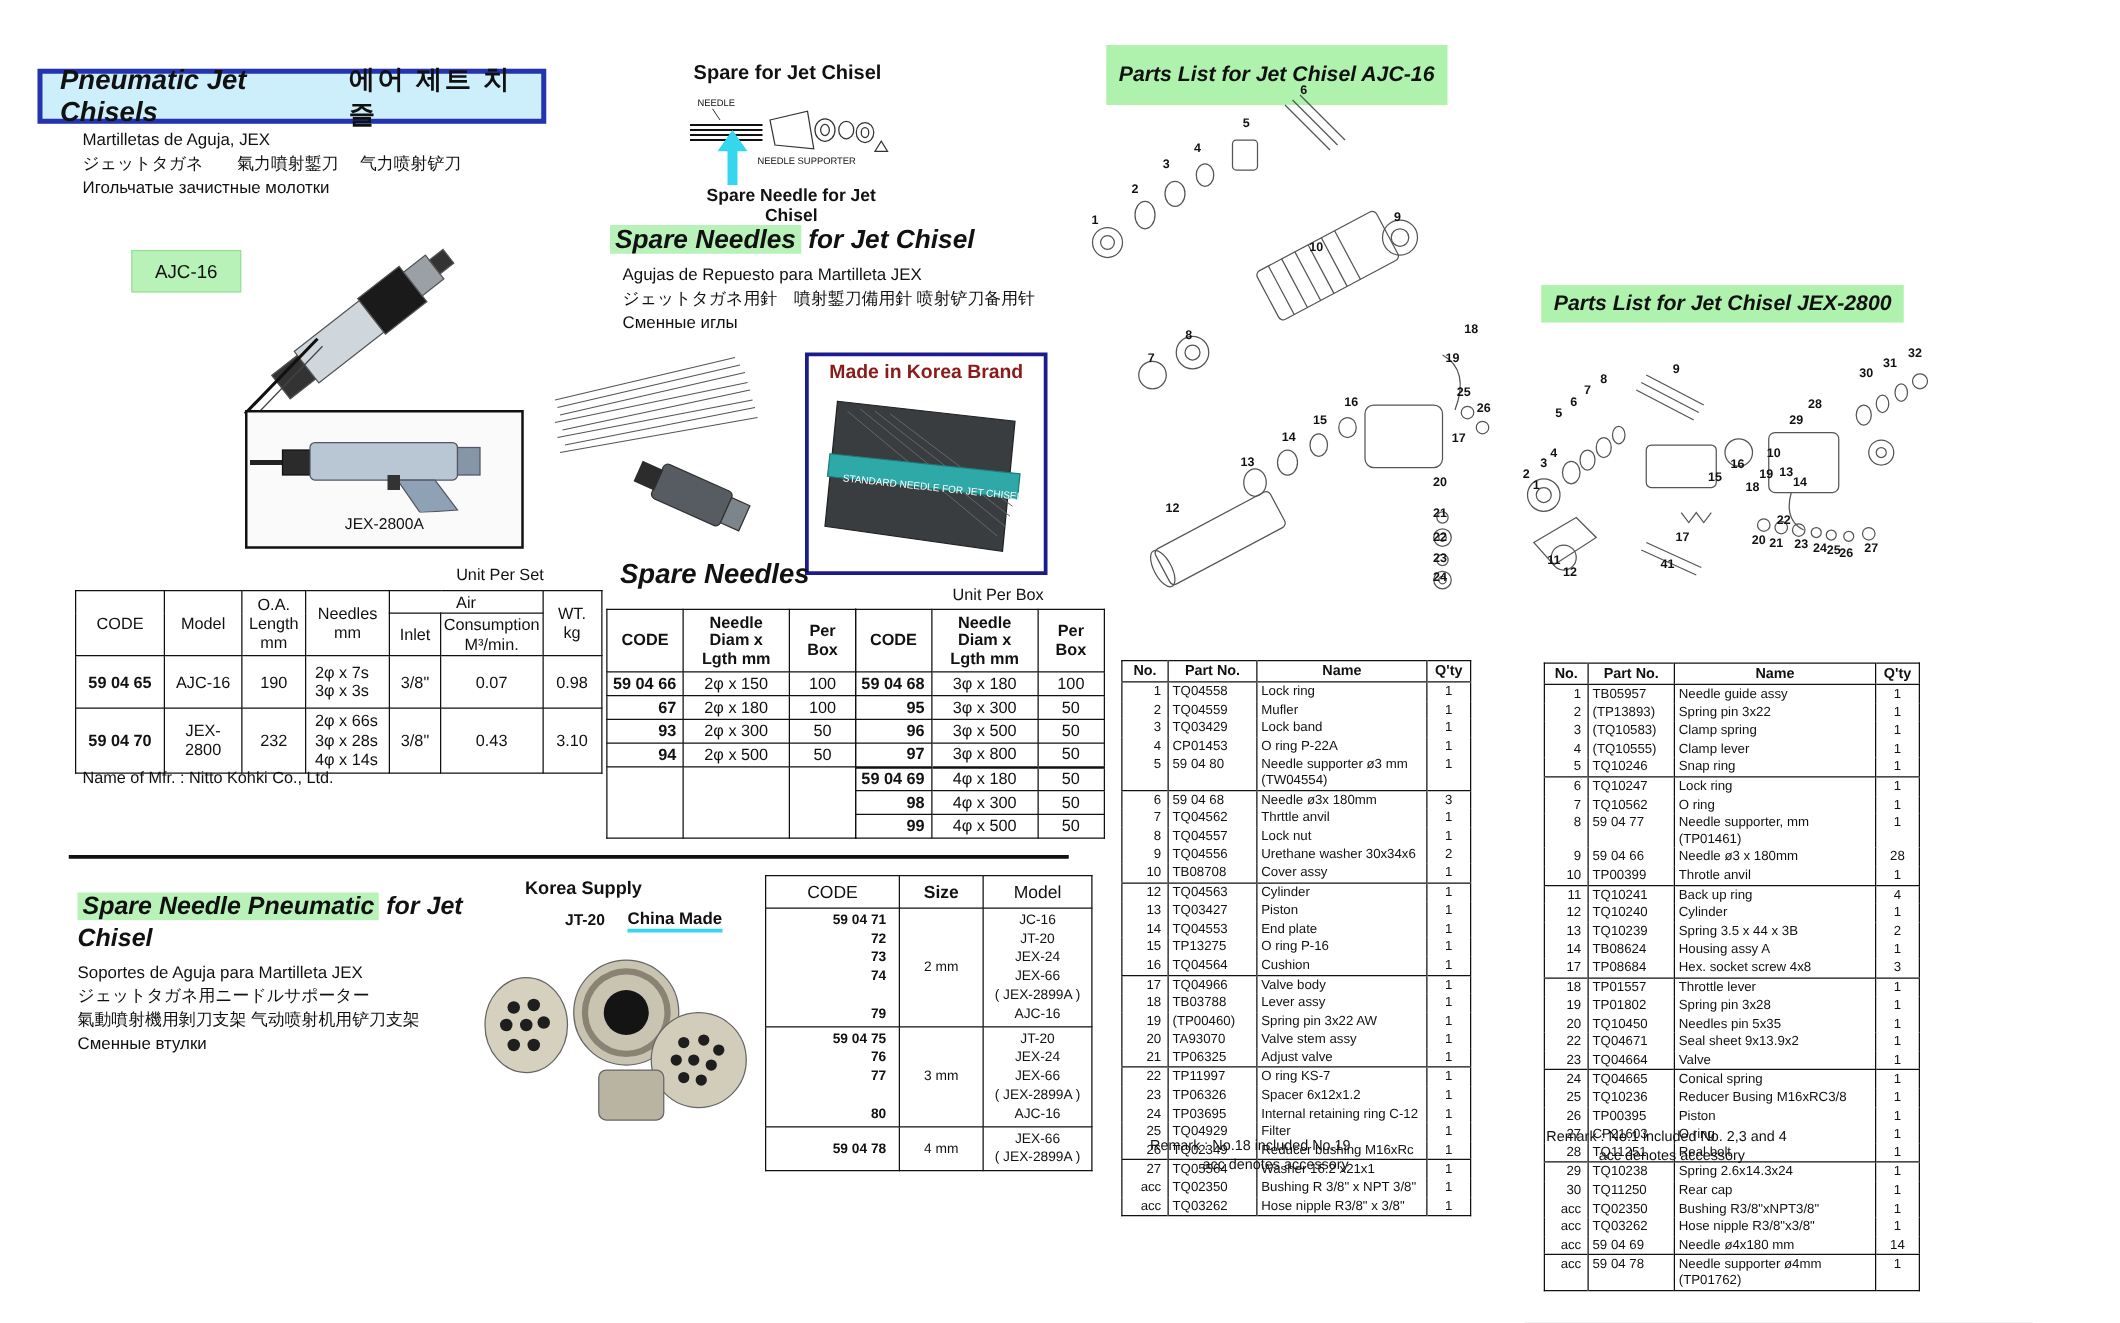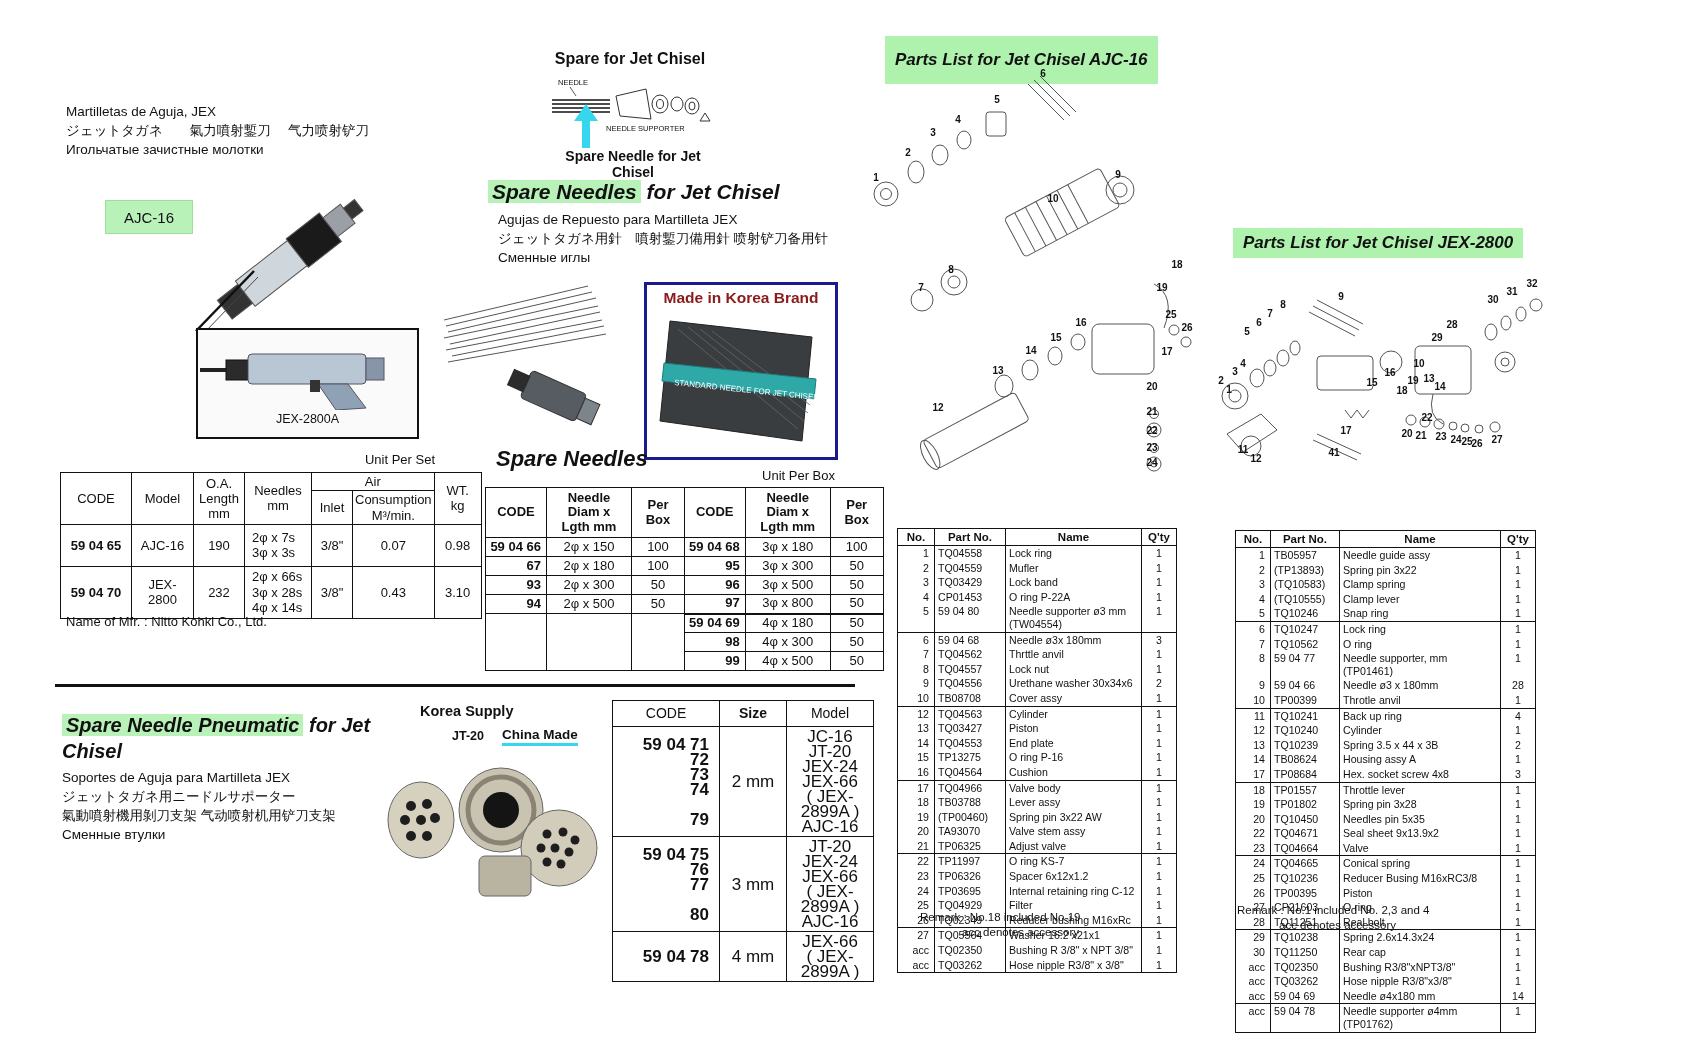"Pneumatic Jet Chisels" div.abs { html: none -> <div> <span>Pneumatic Jet Chisels</span> <span>에어 제트 치즐</span> </div> }
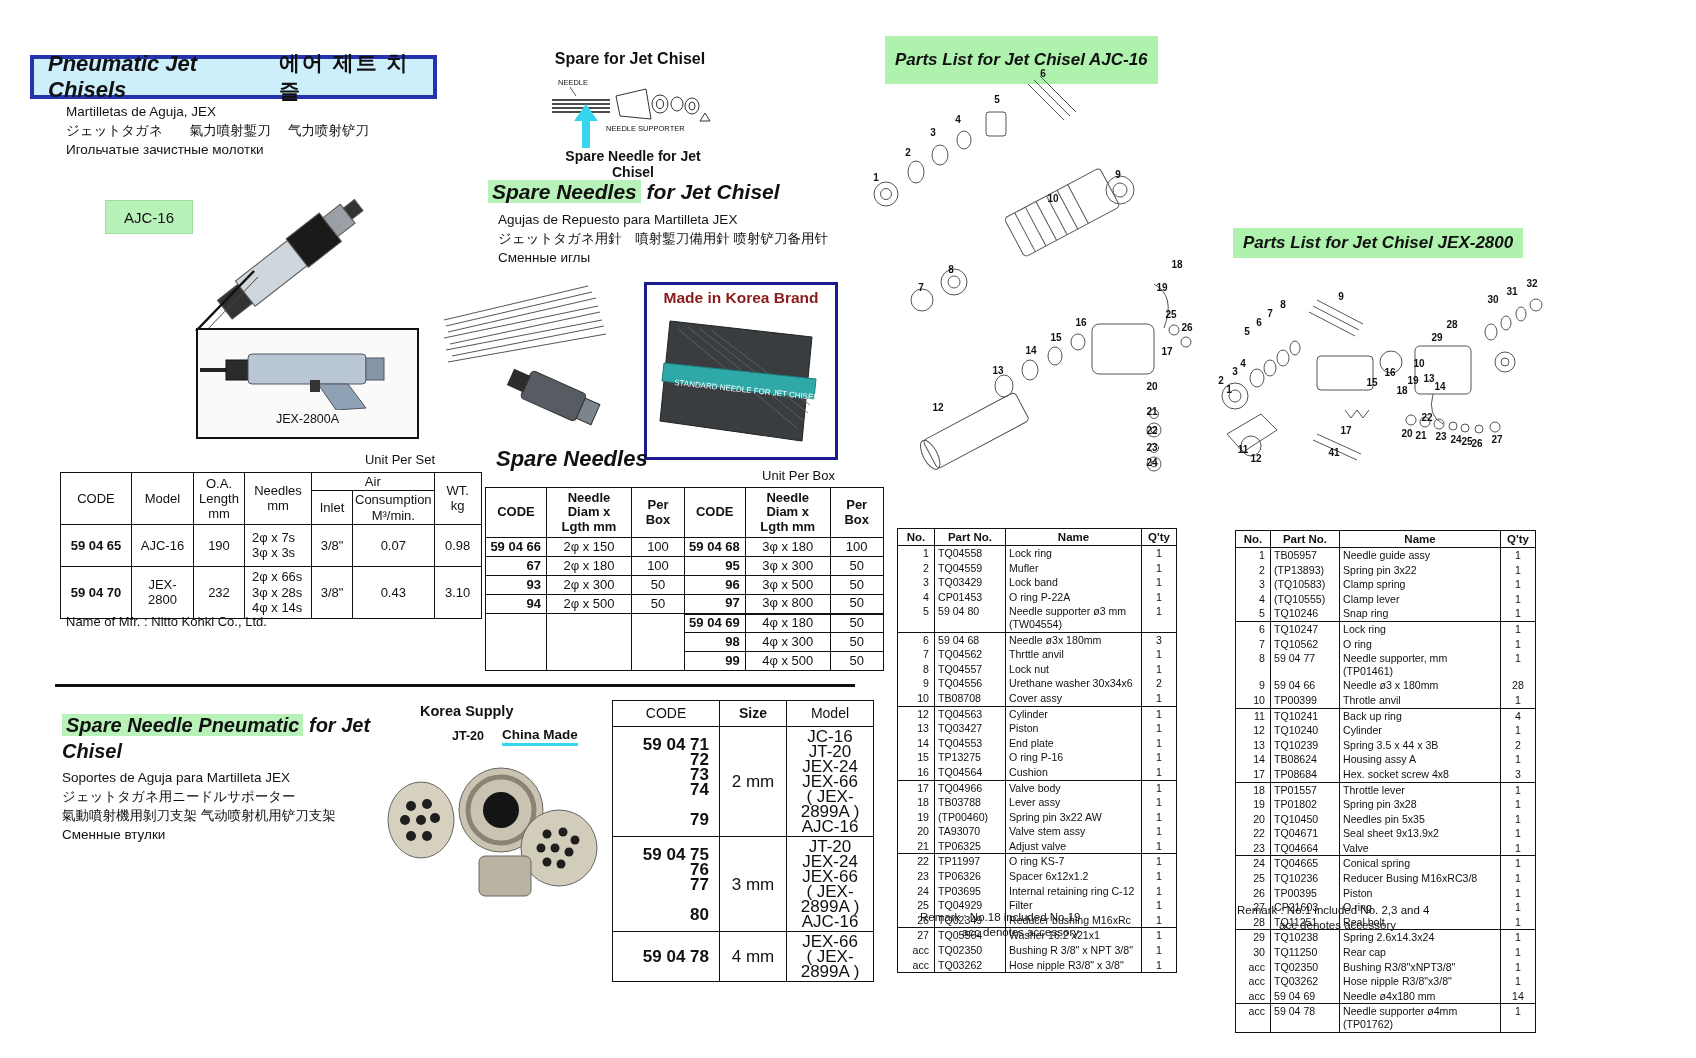"59 04 71" .supp th,.supp td { font-size: 17px -> 11px }
